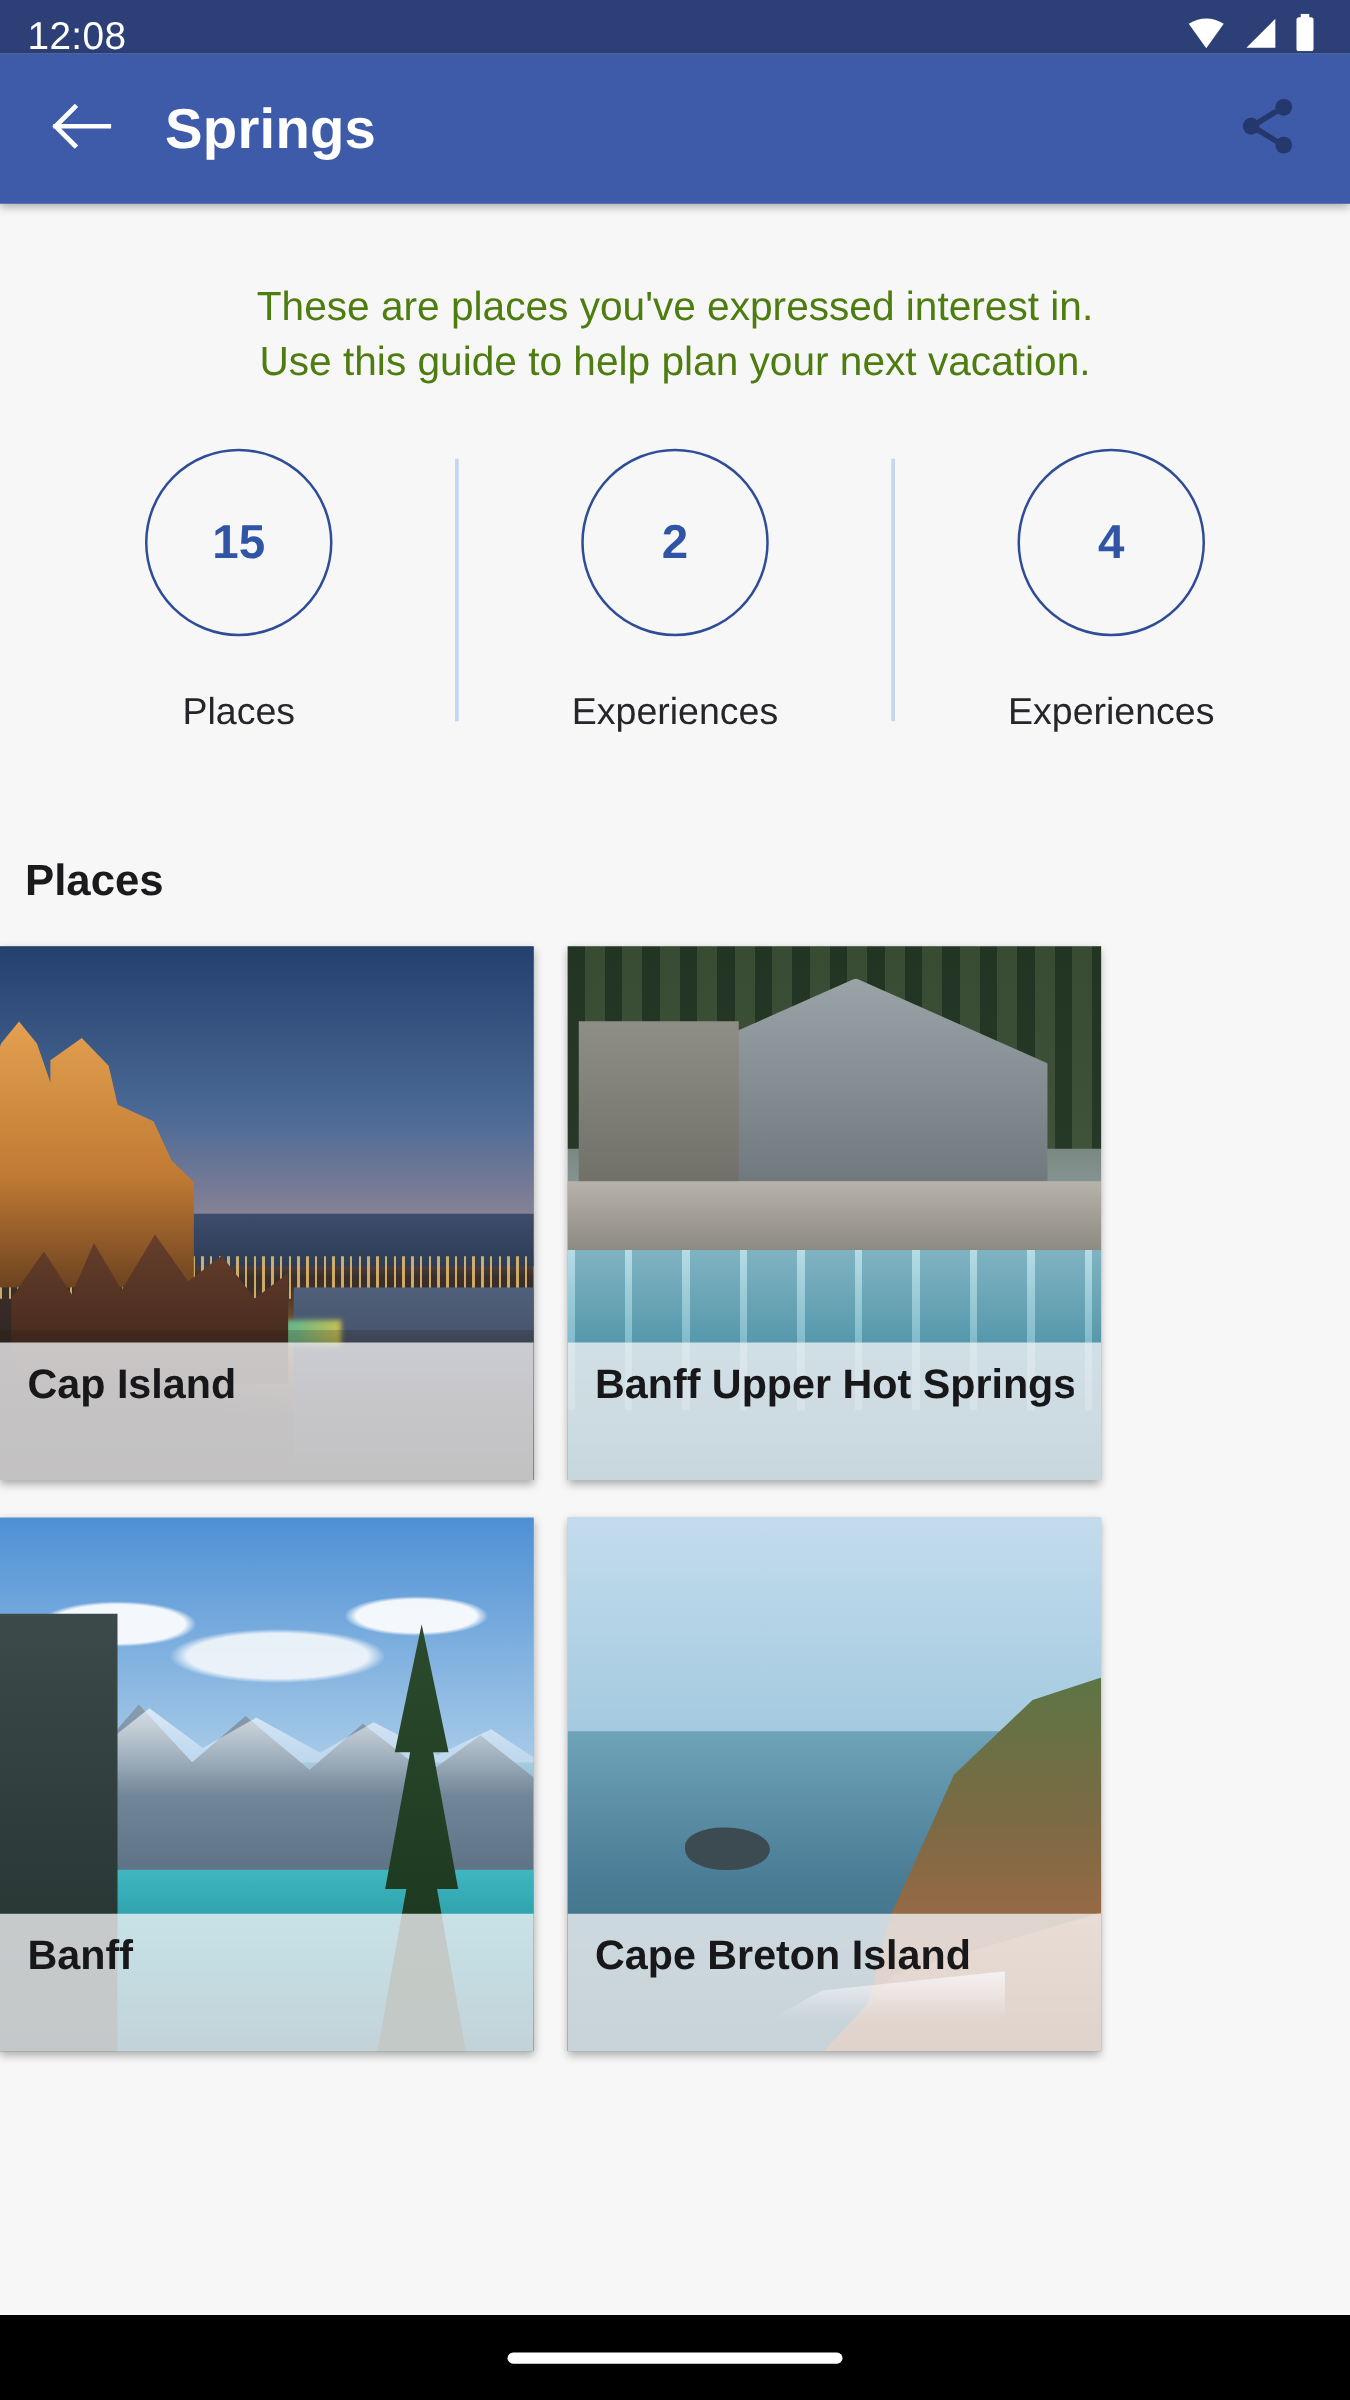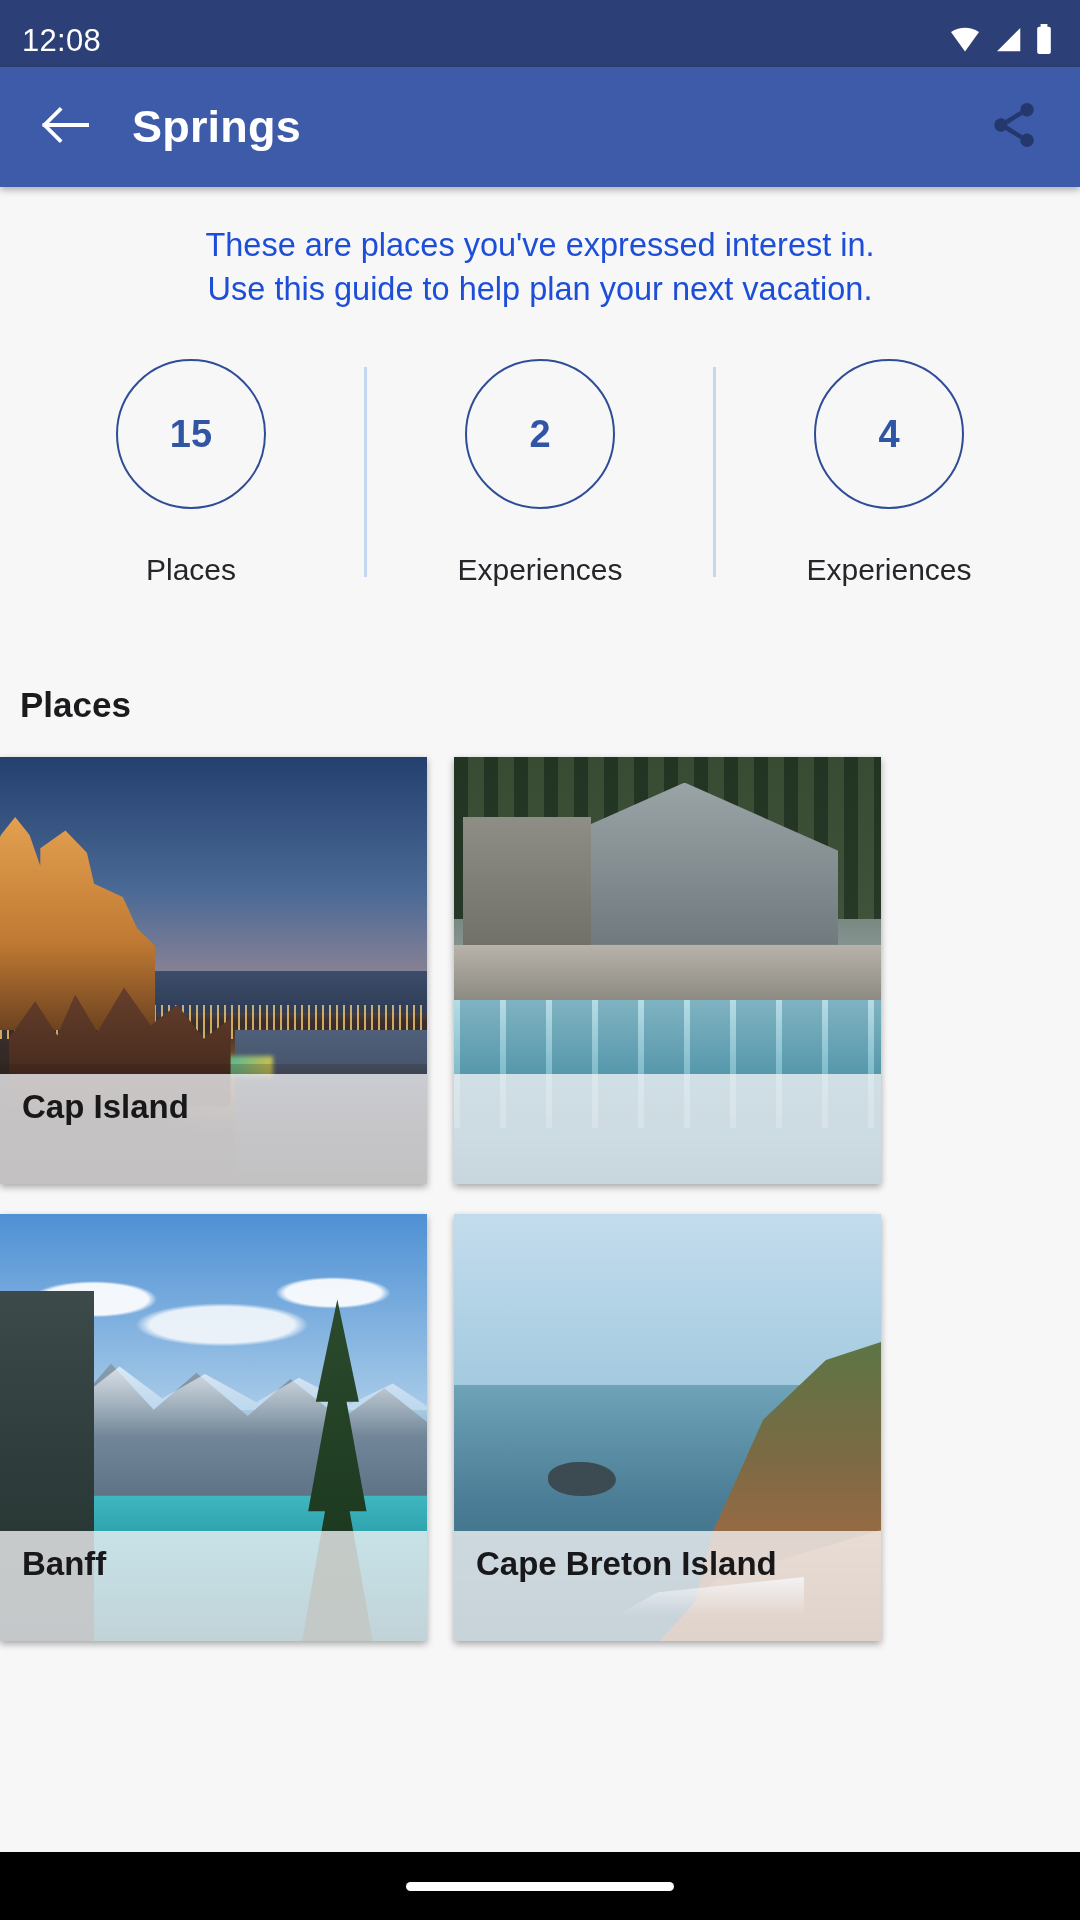"12:08" .status-bar { height: 67px -> 43px }
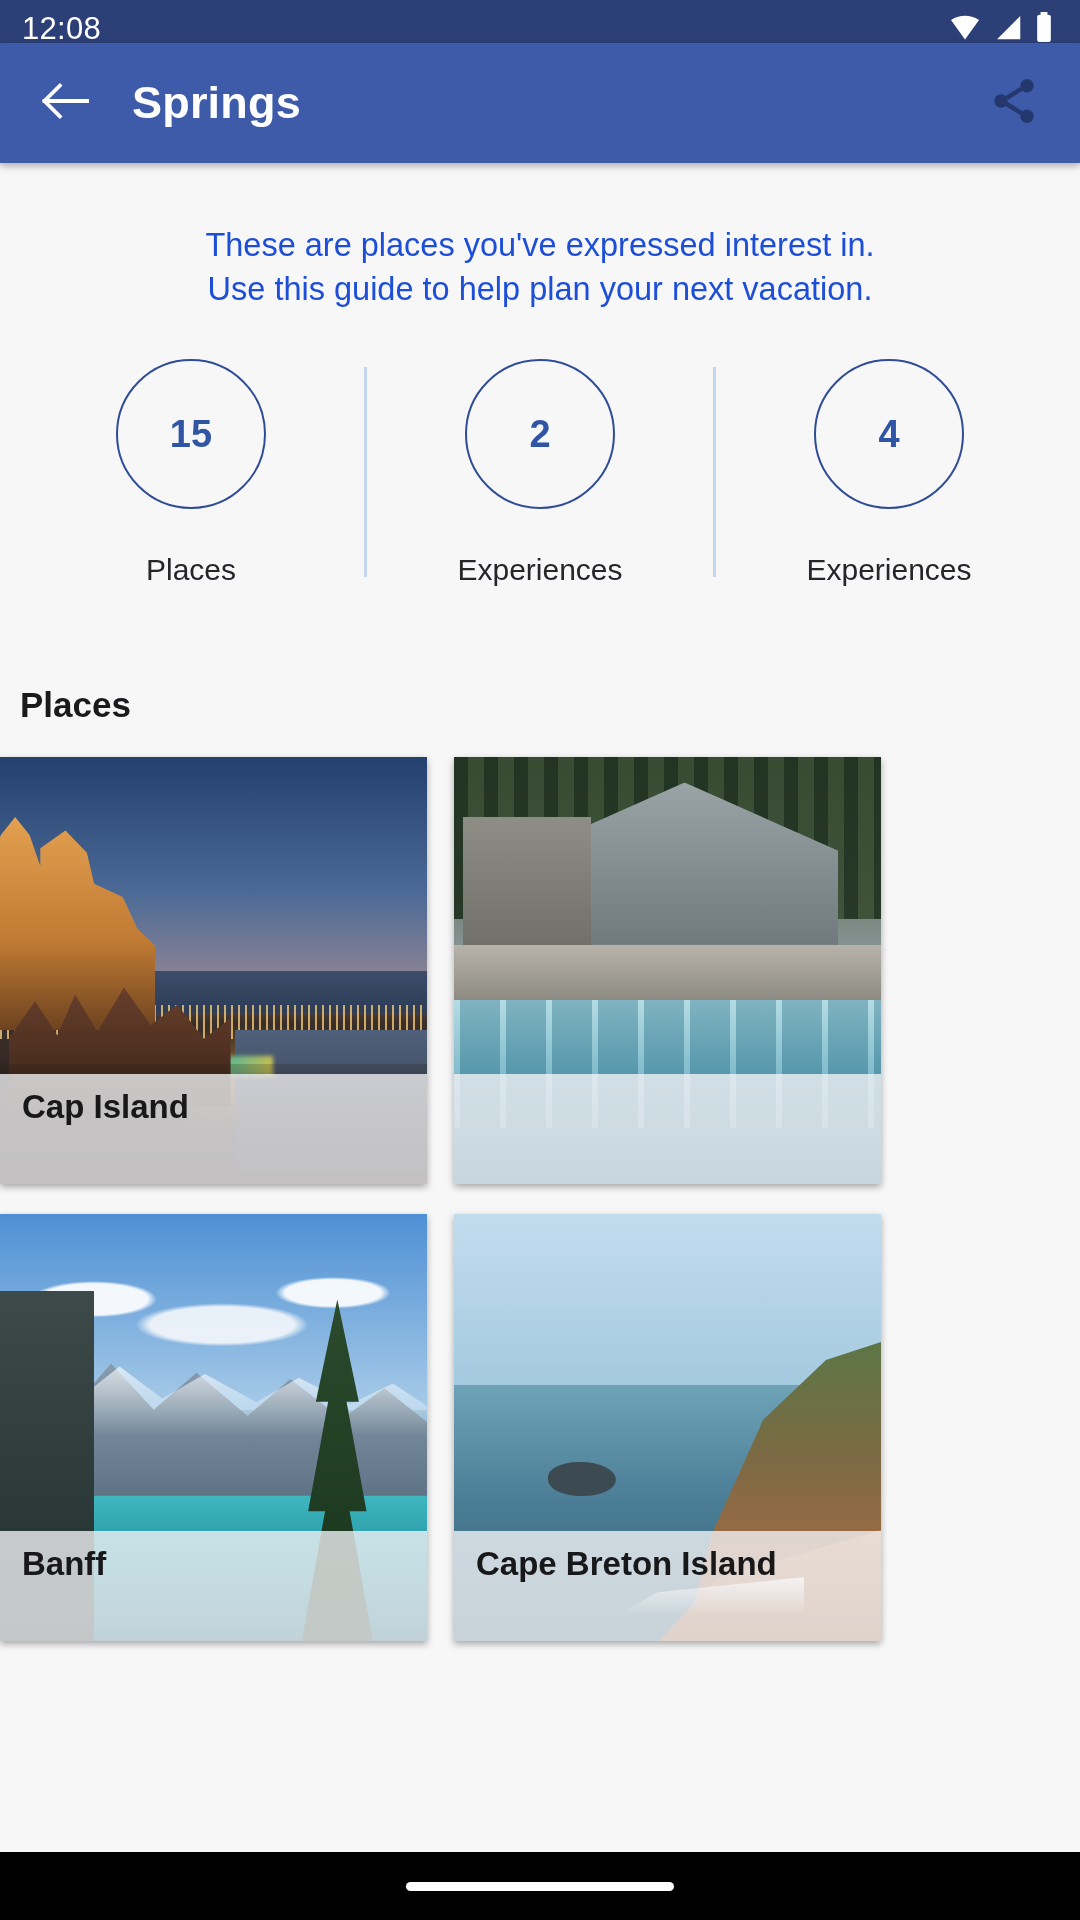"These are places you've expressed" .intro { color: #1d4ed8 -> #4d7c0f }
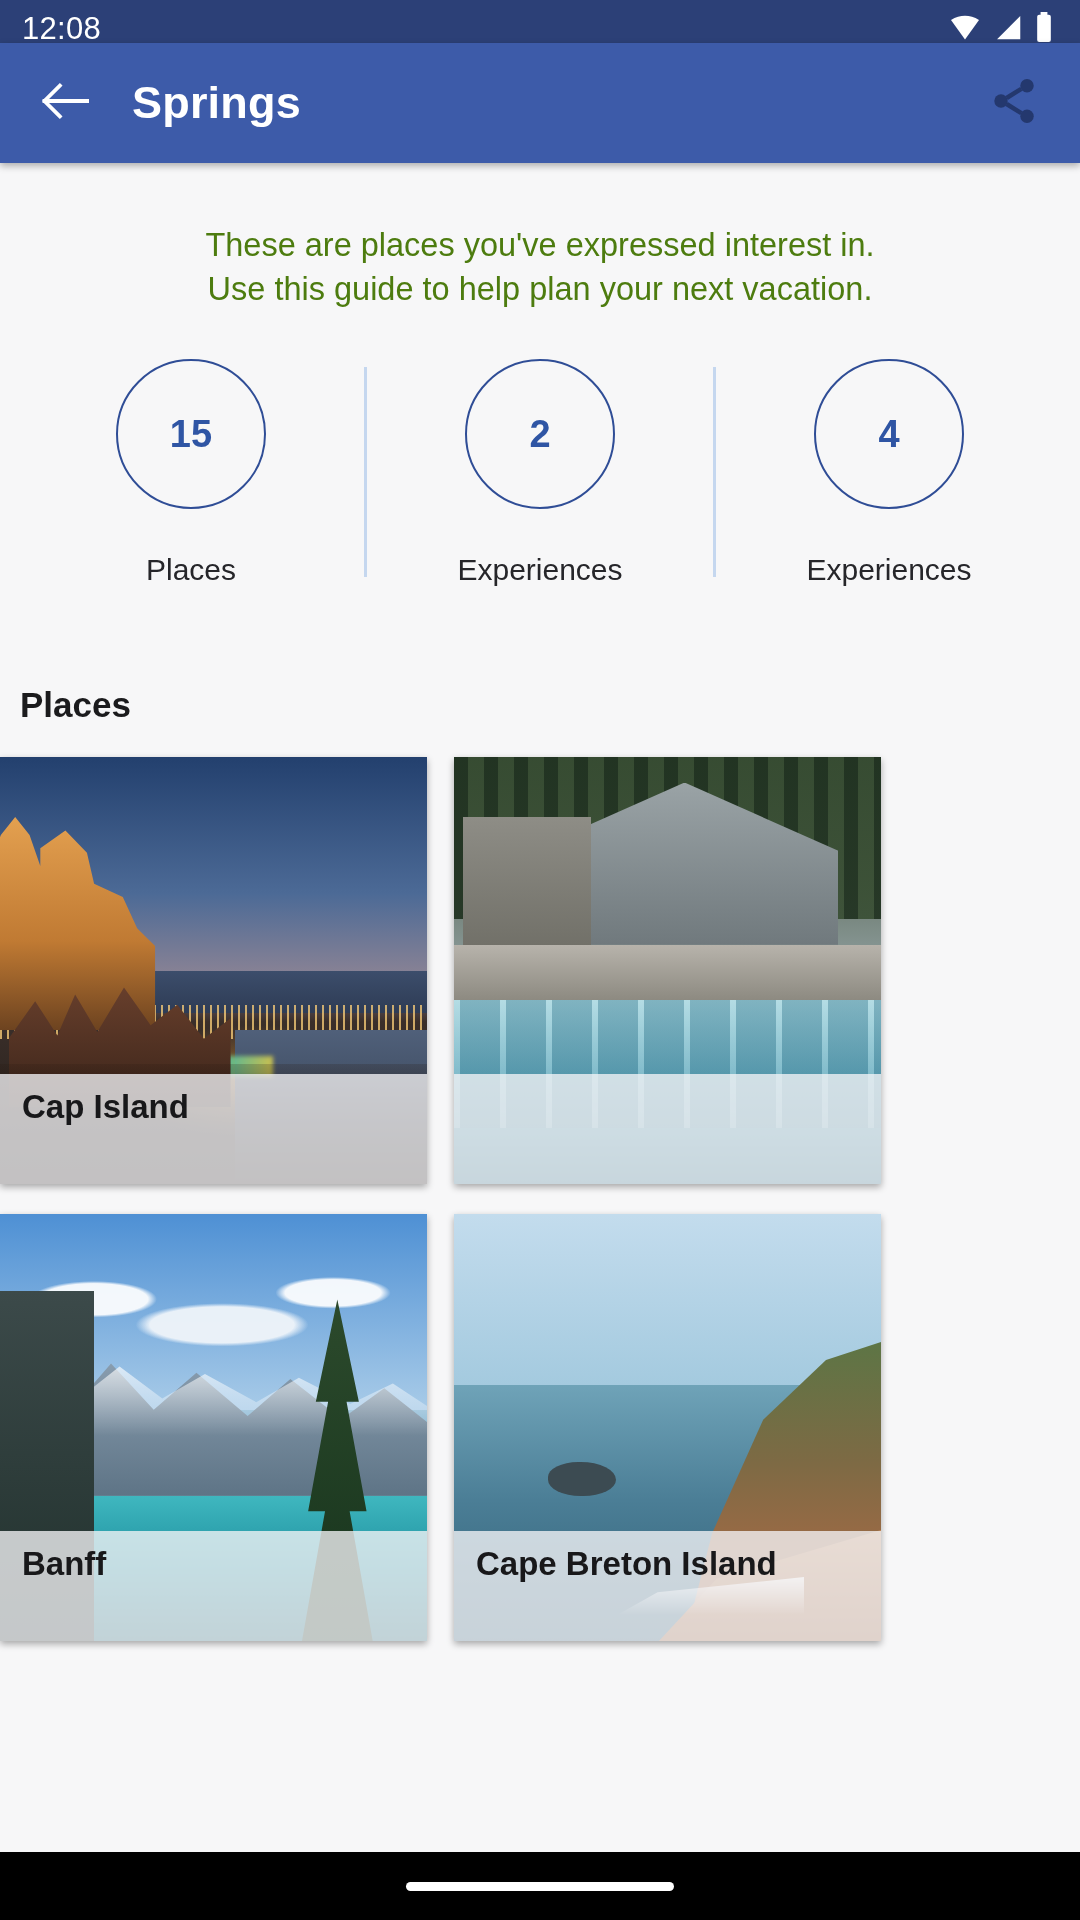"Banff Upper Hot Springs" div.cap-title { html: none -> <div>Banff Upper Hot Springs</div> }
